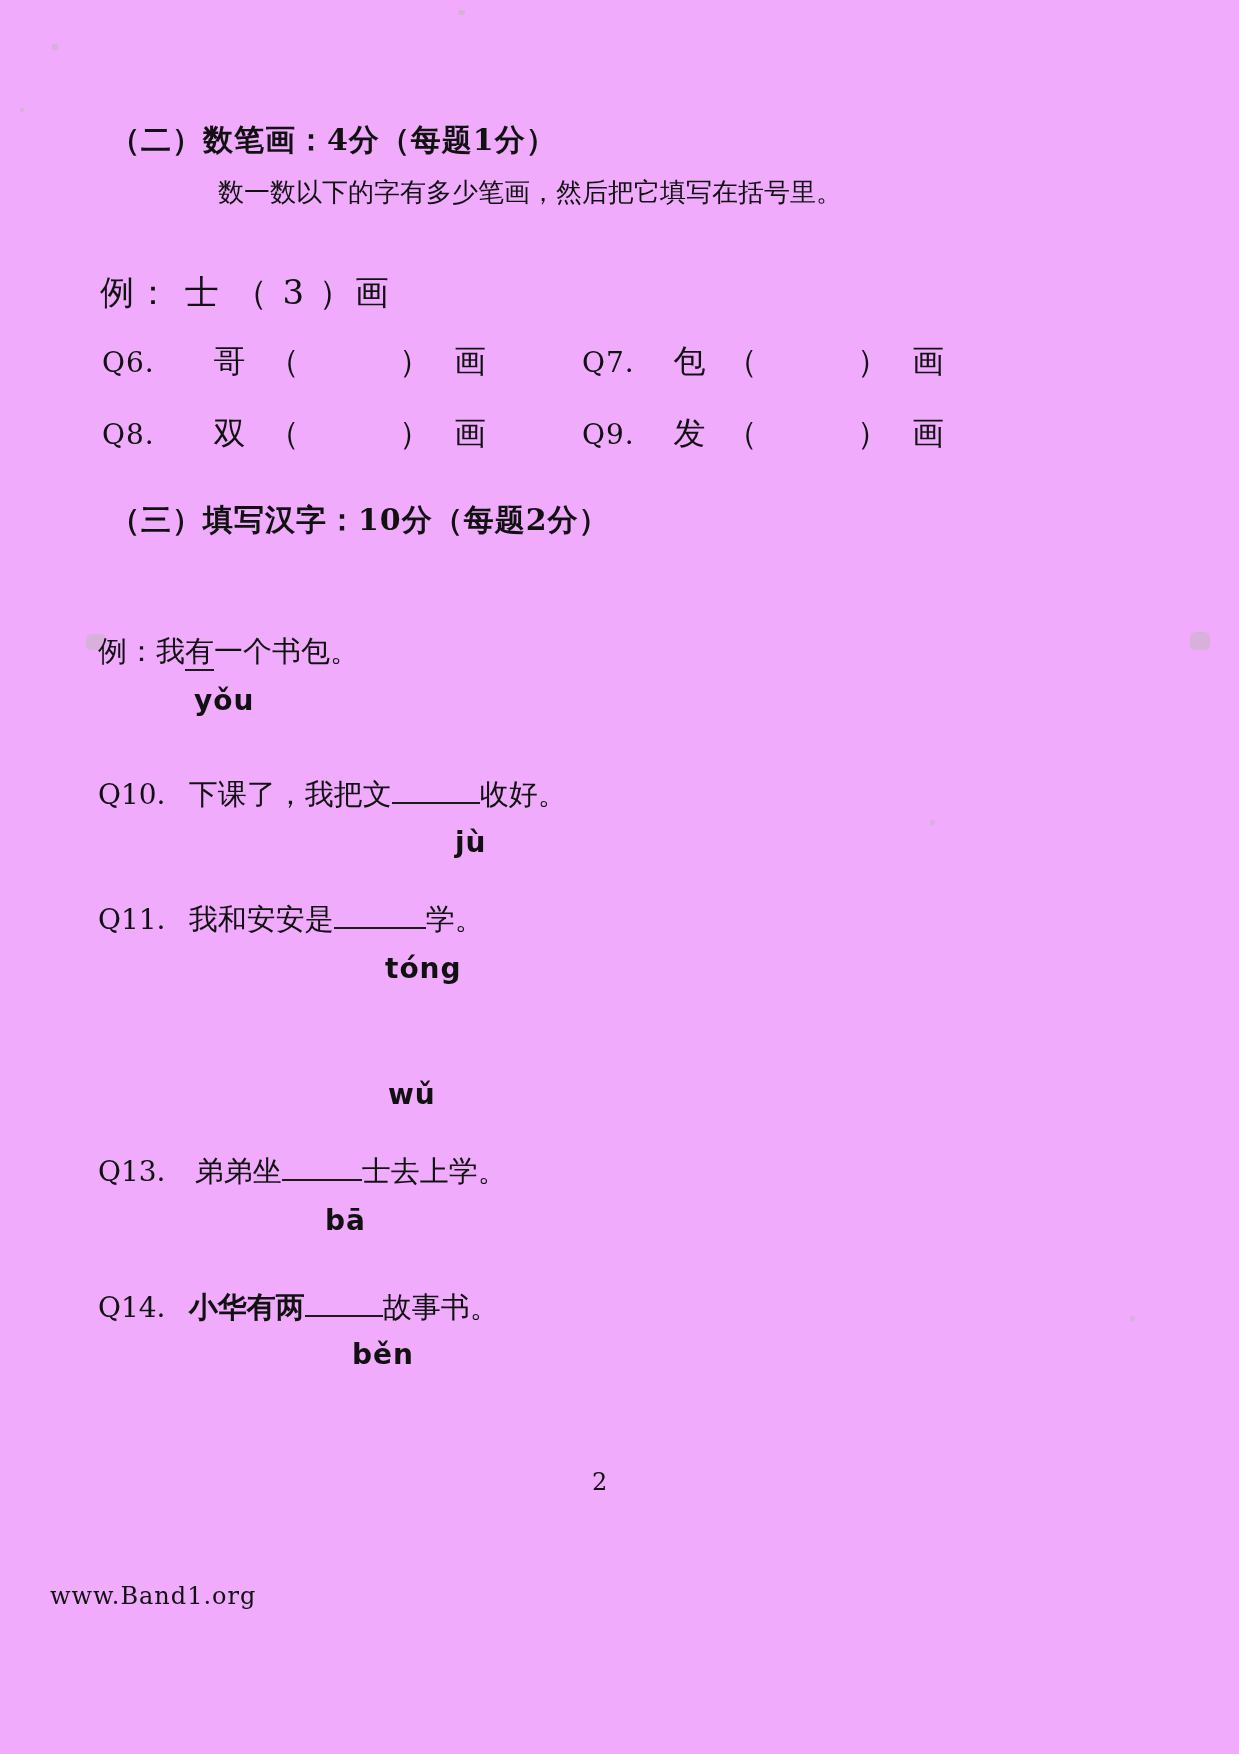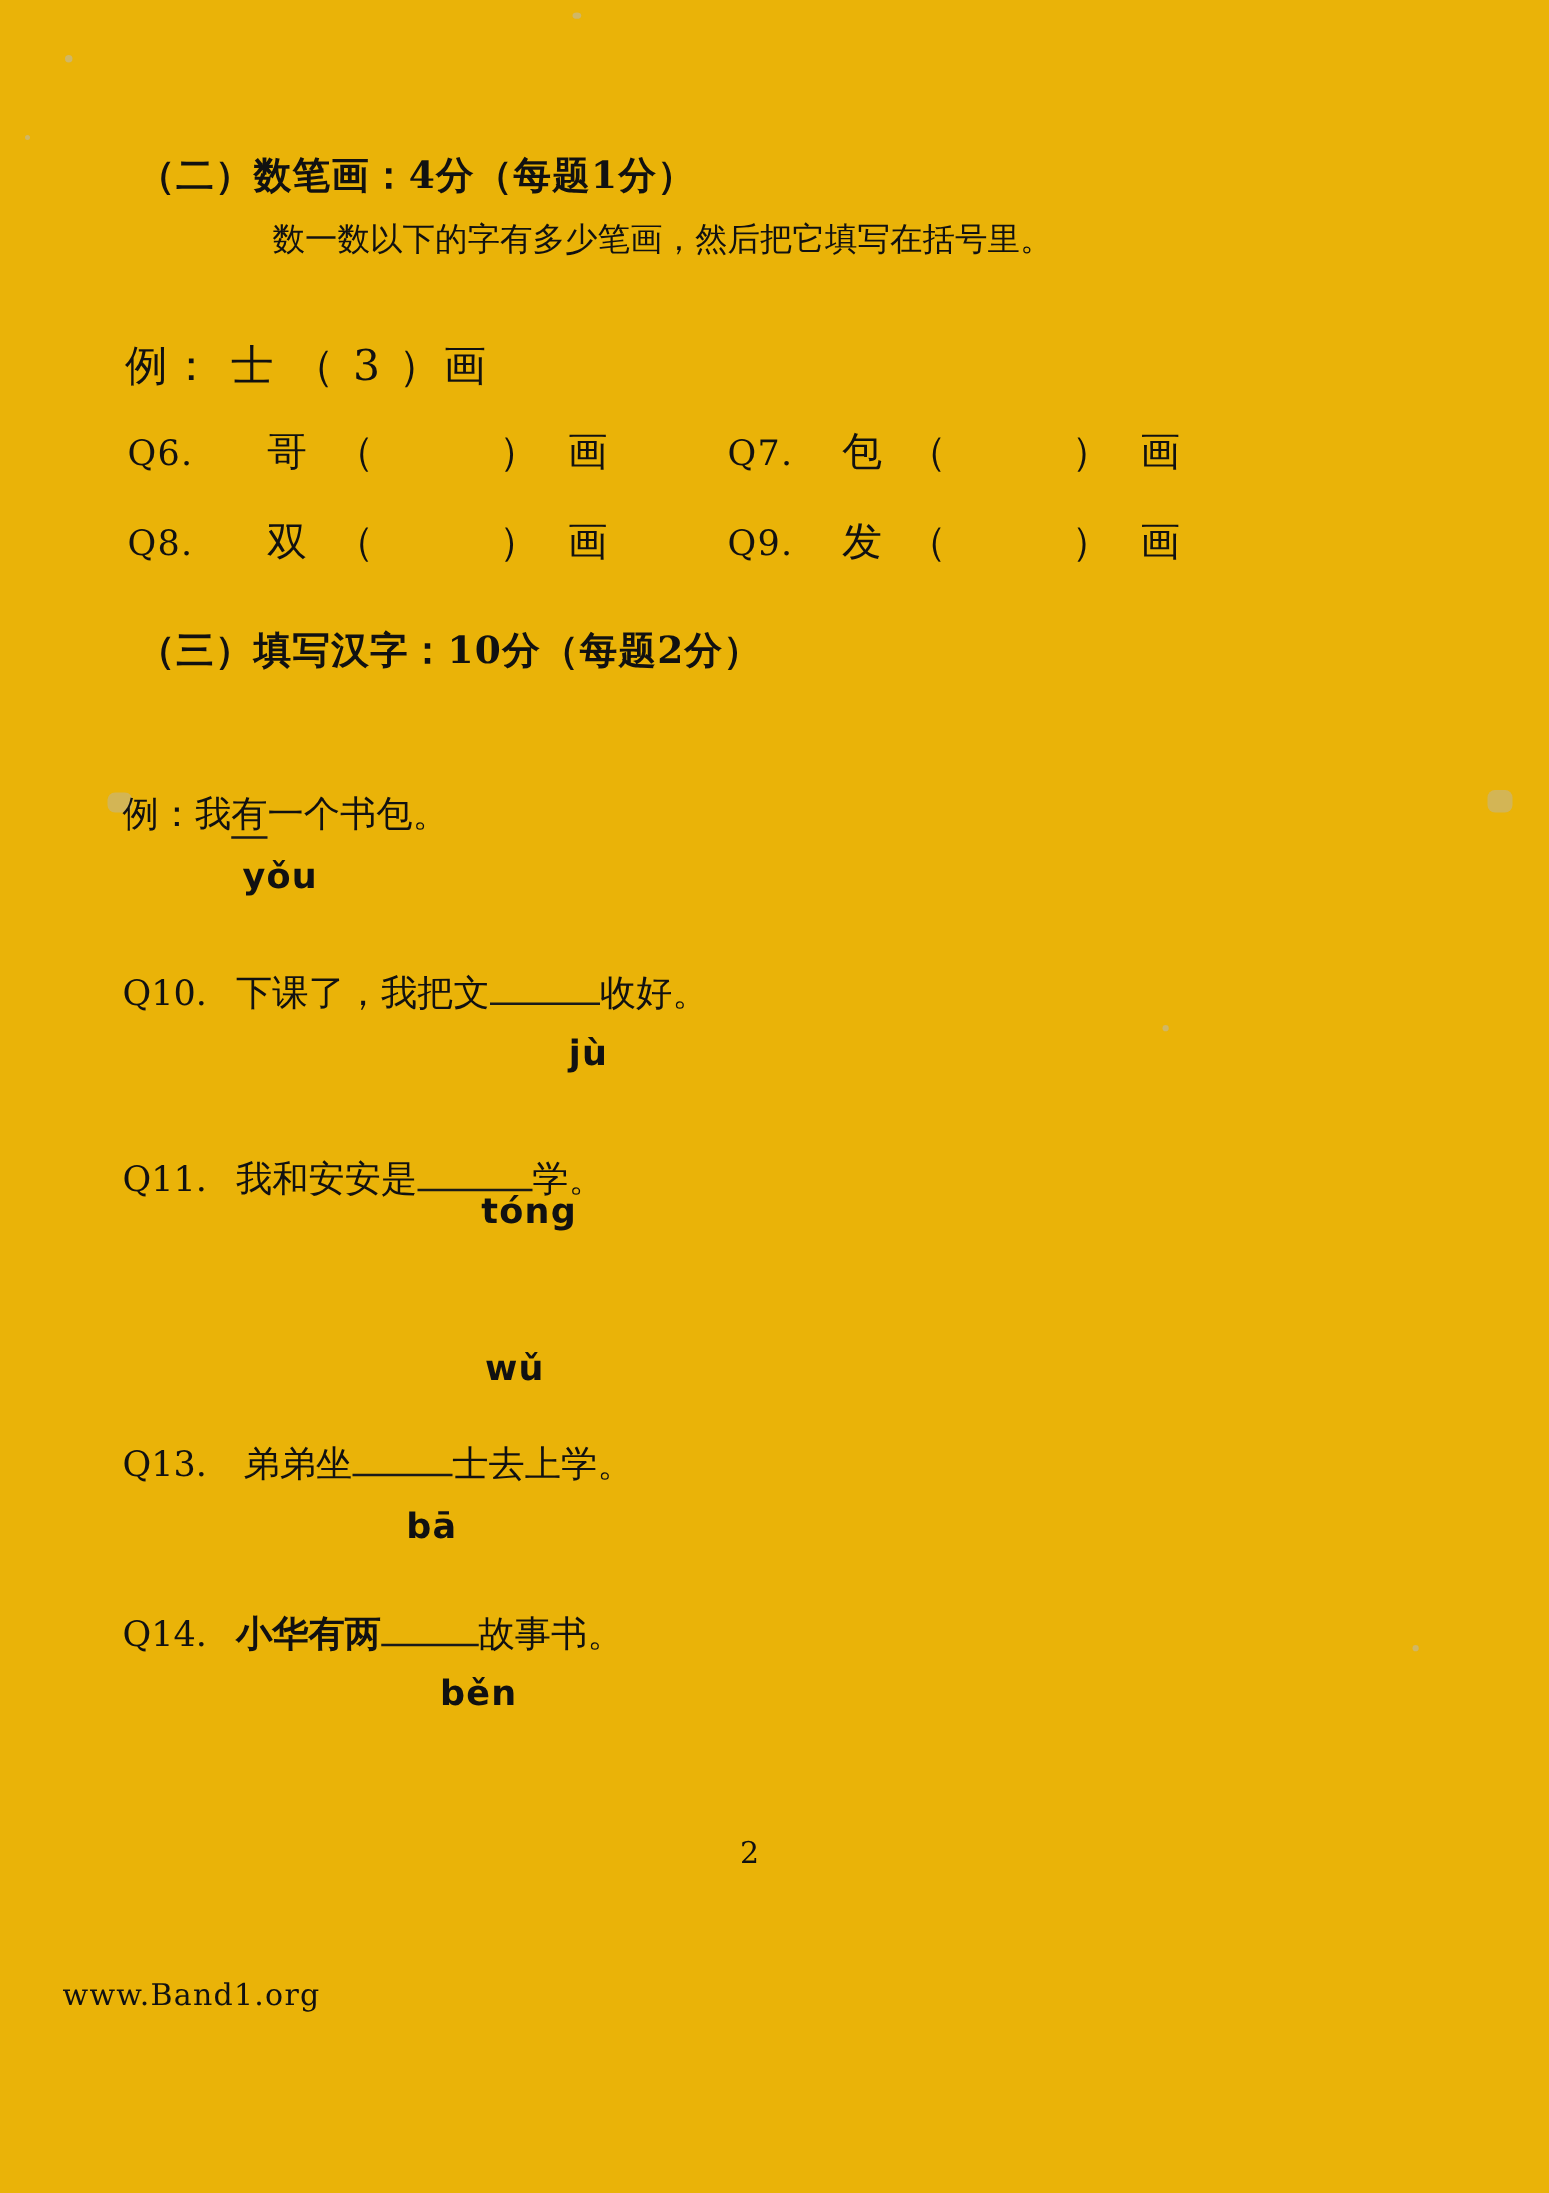"（二）数笔画：4分（每题1分）" .page { background: #eab308 -> #f0abfc }
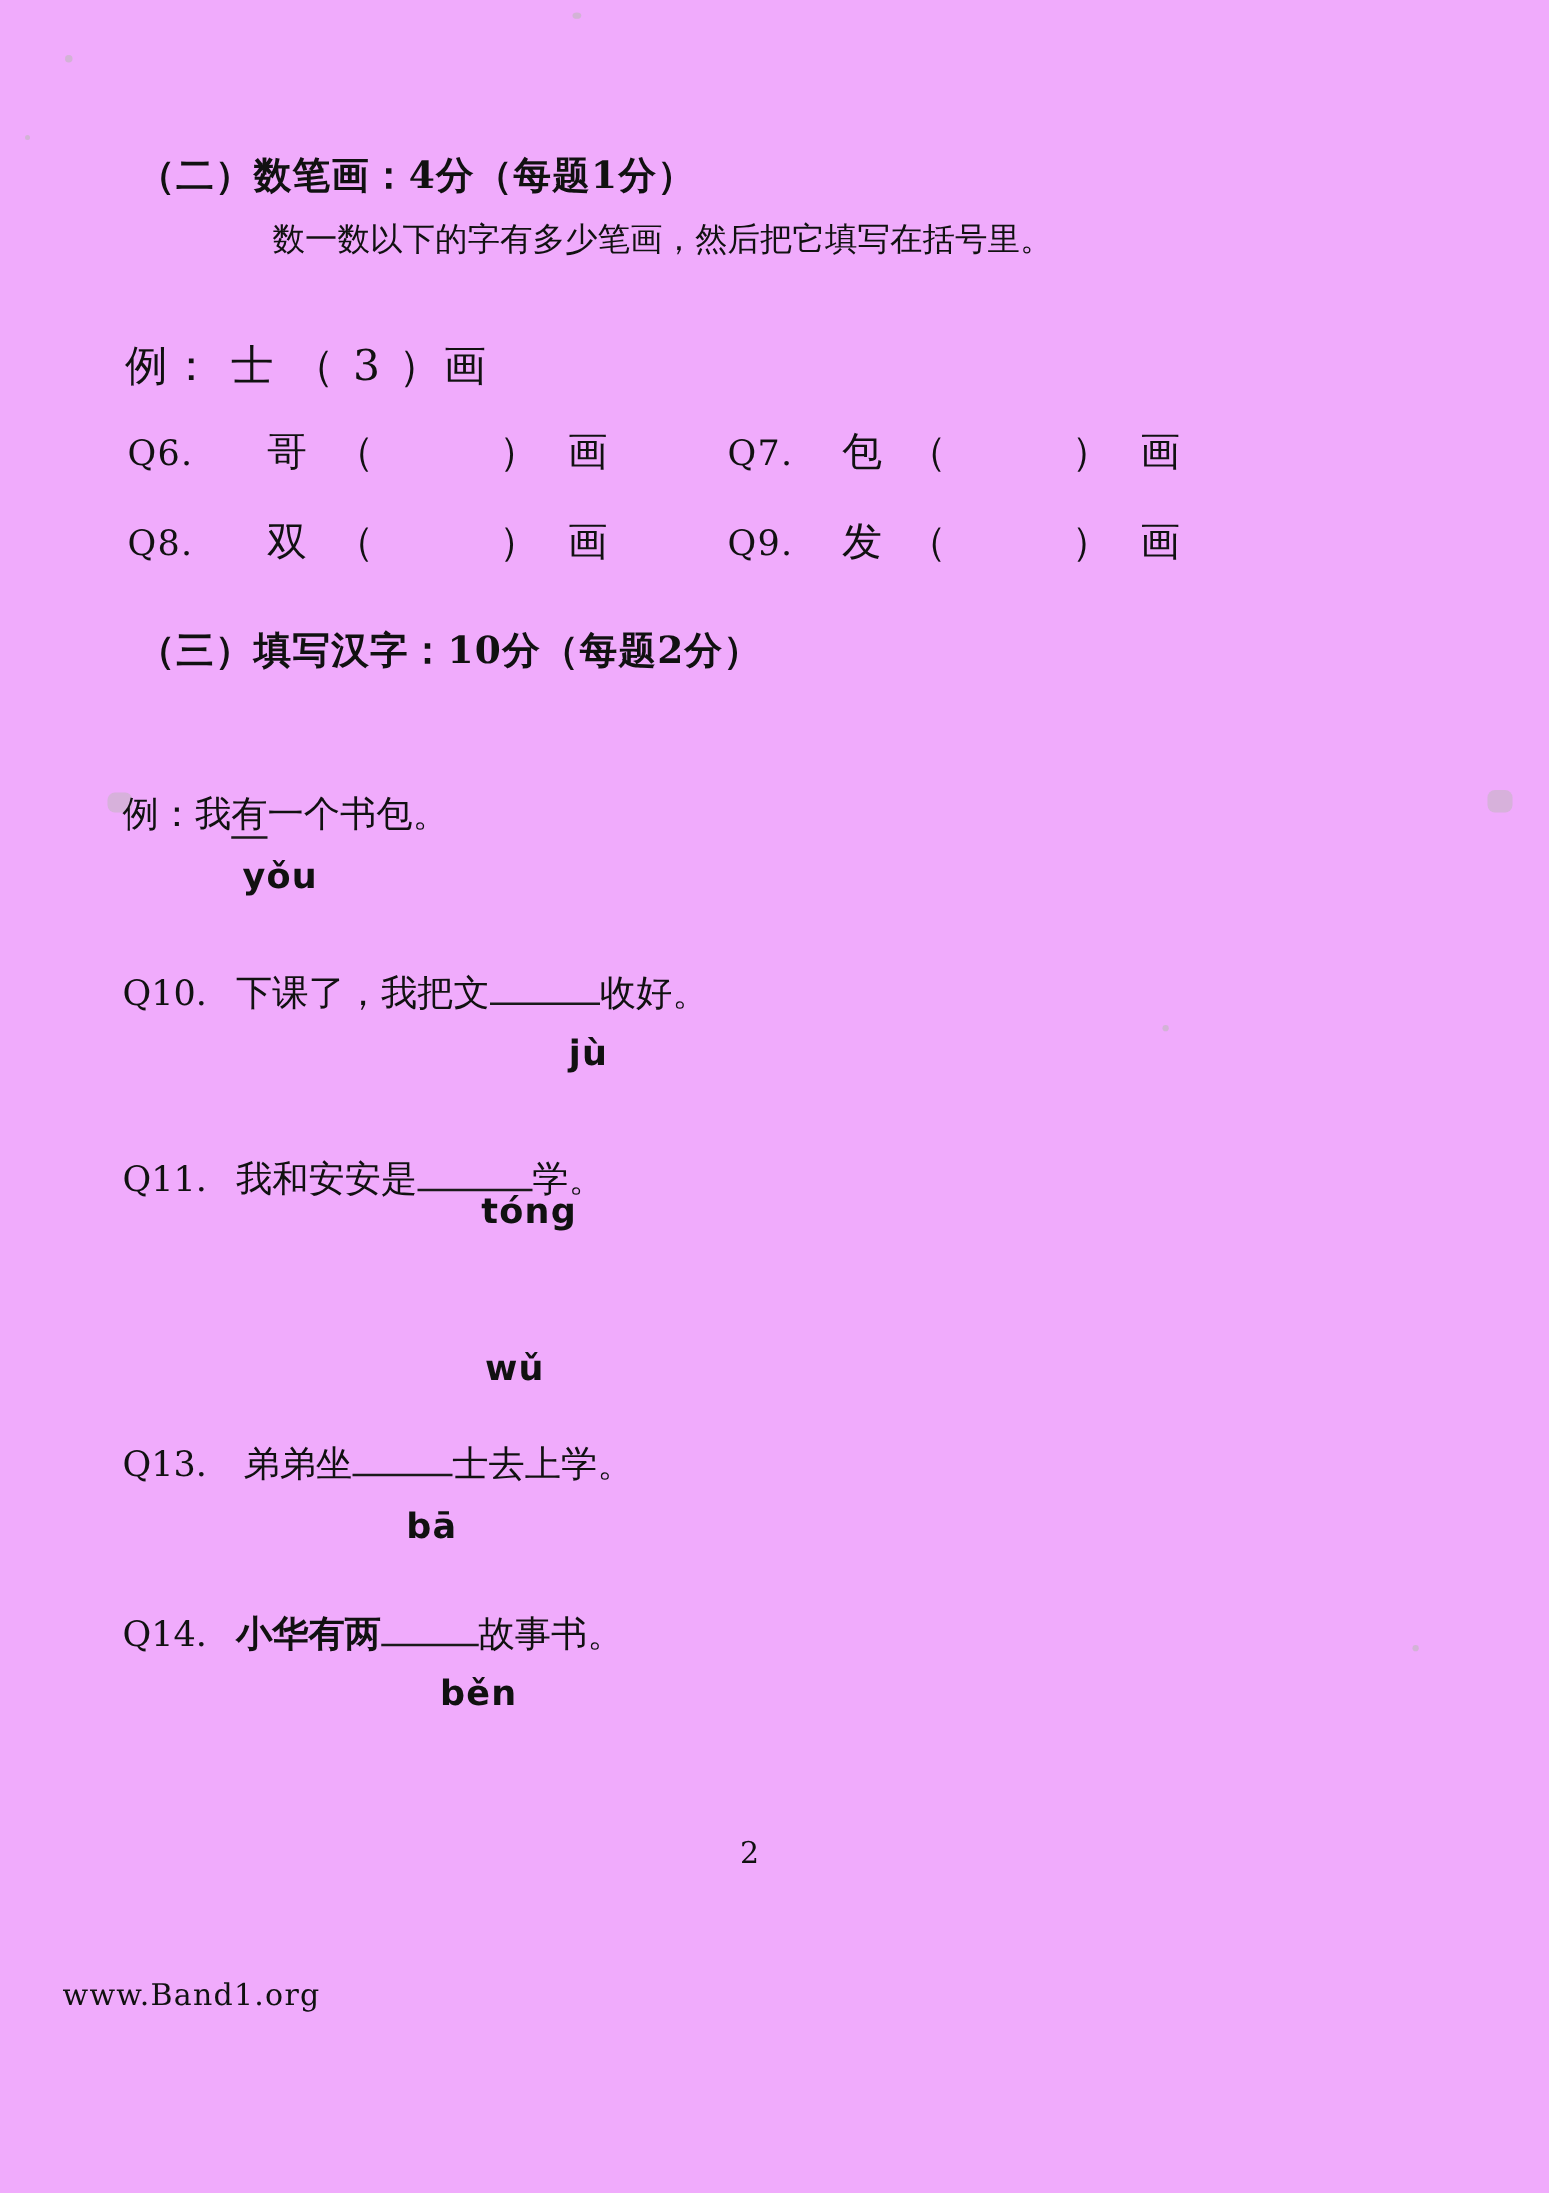"Q11. 我和安安是 学。" div.fill-row { top: 924px -> 900px }
